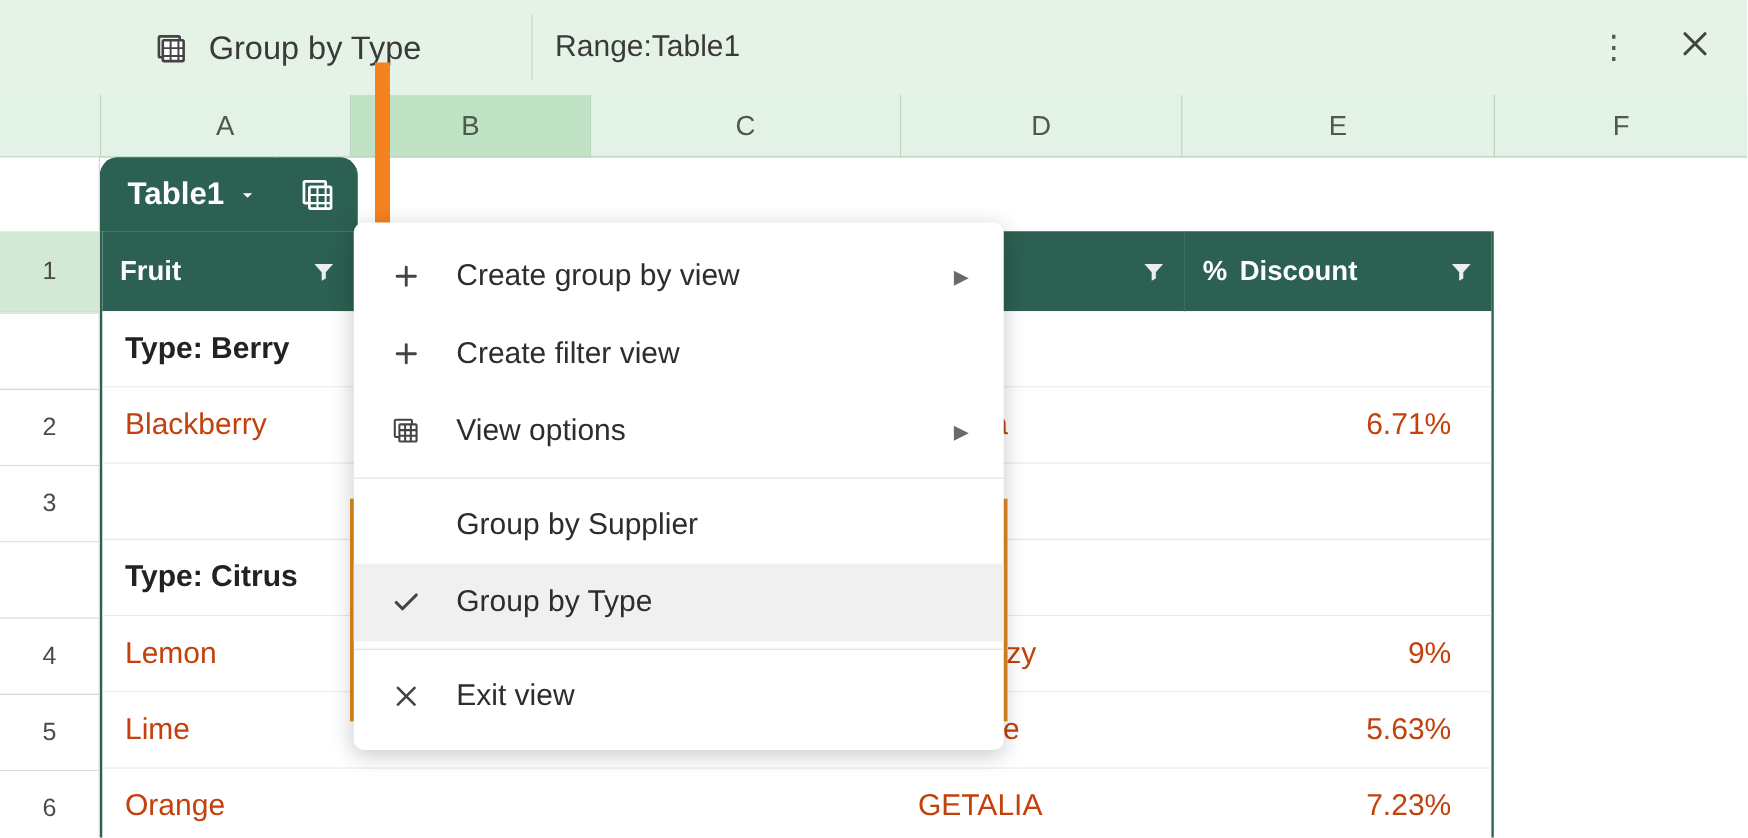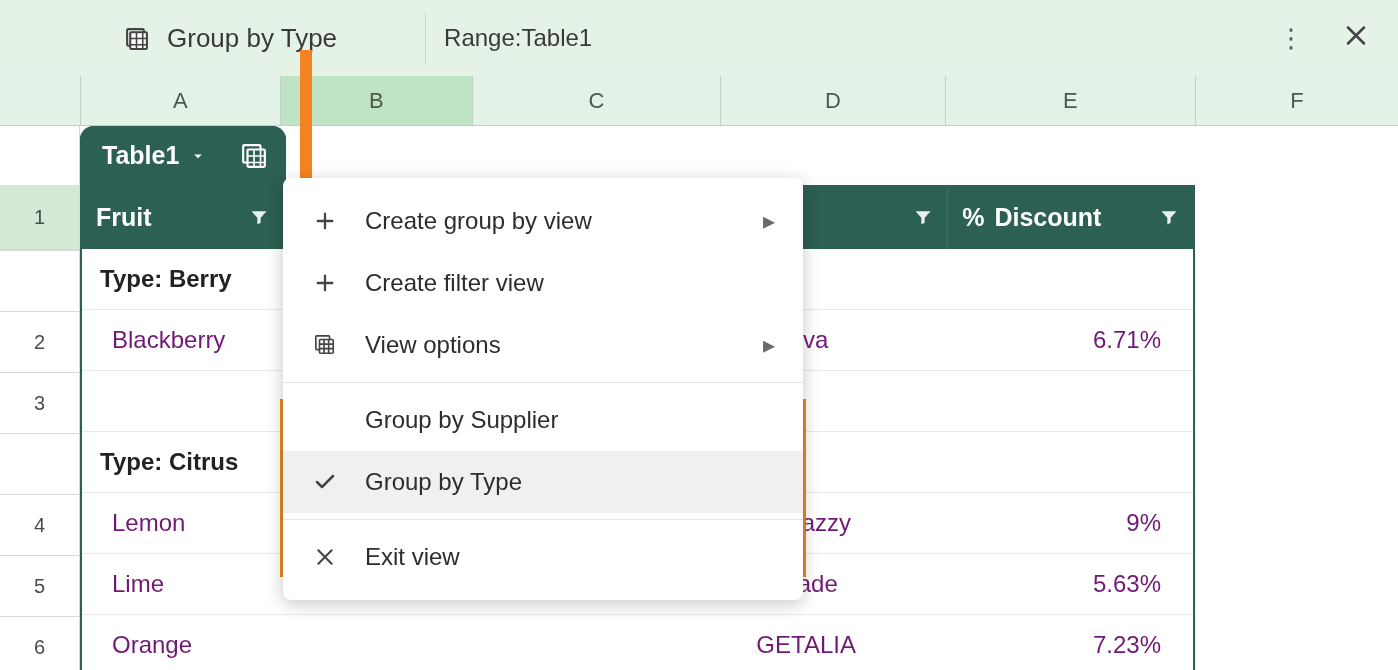"Fruit" .hdr-cell { font-size: 25px -> 22px }
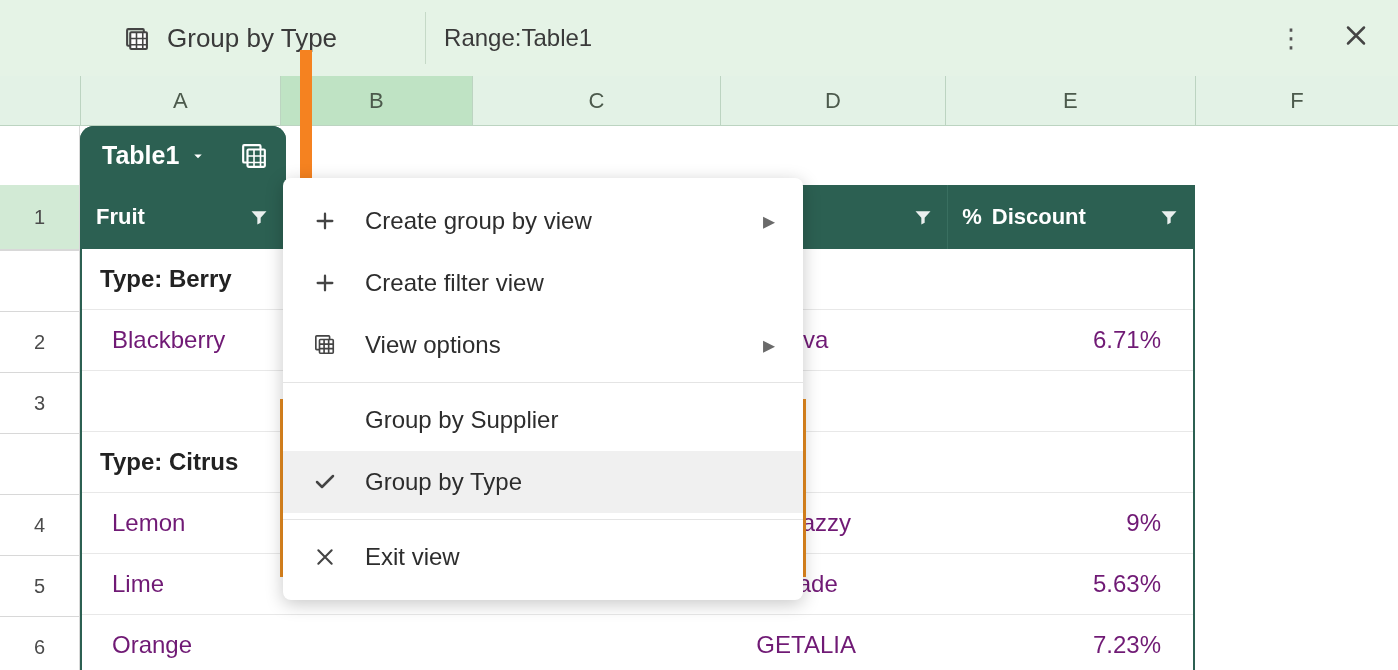"Blackberry" .body-cell { color: #701a75 -> #c2410c; padding: 0 30px -> 0 18px }
